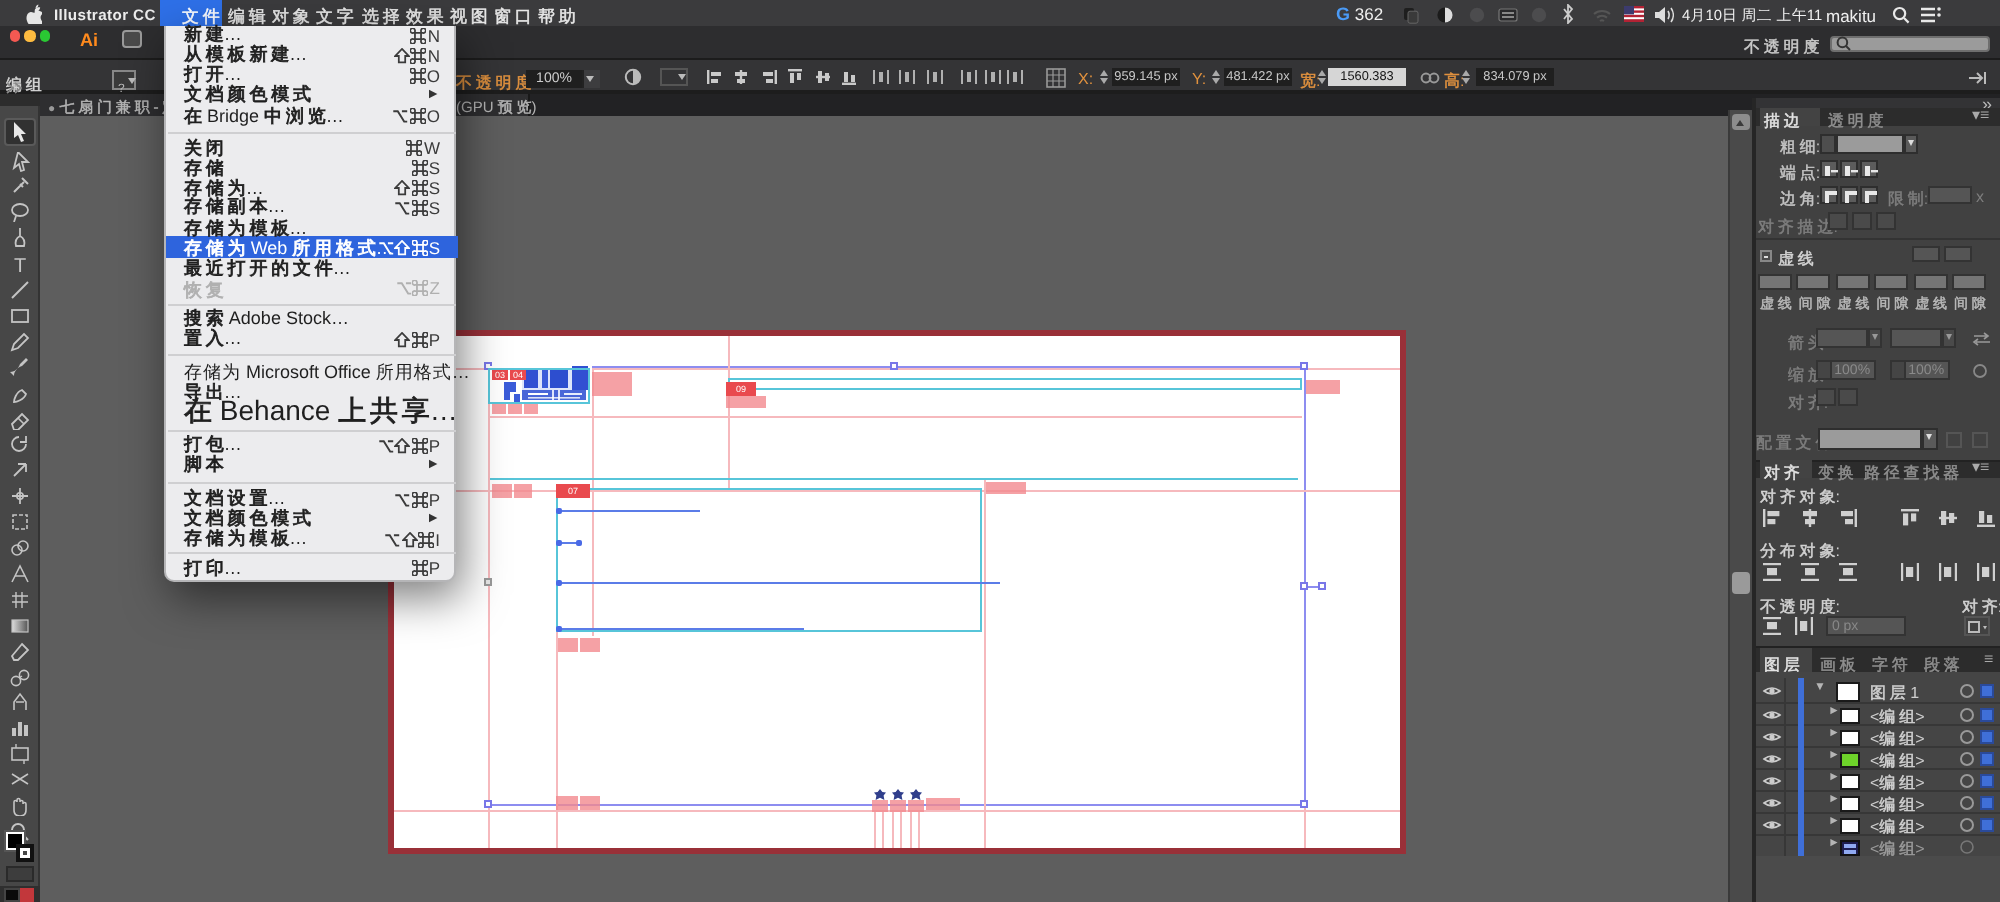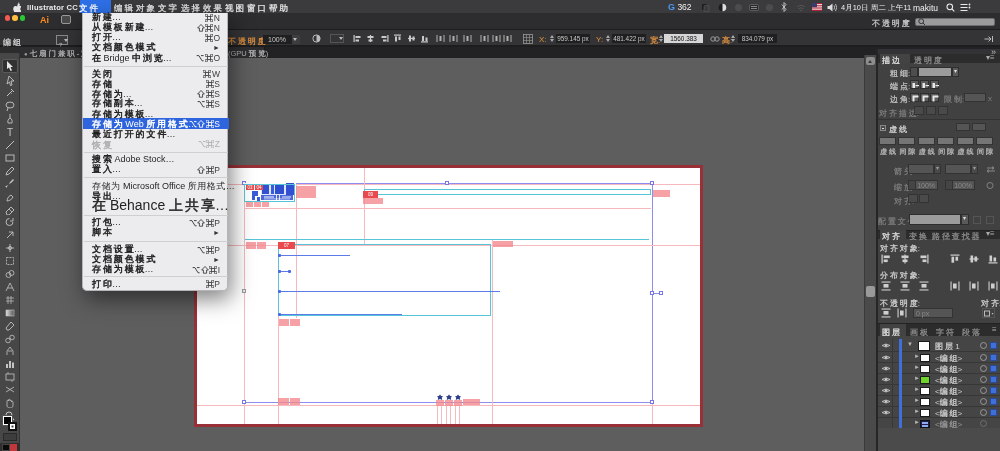"文件" div { left: 79px -> 91px }
